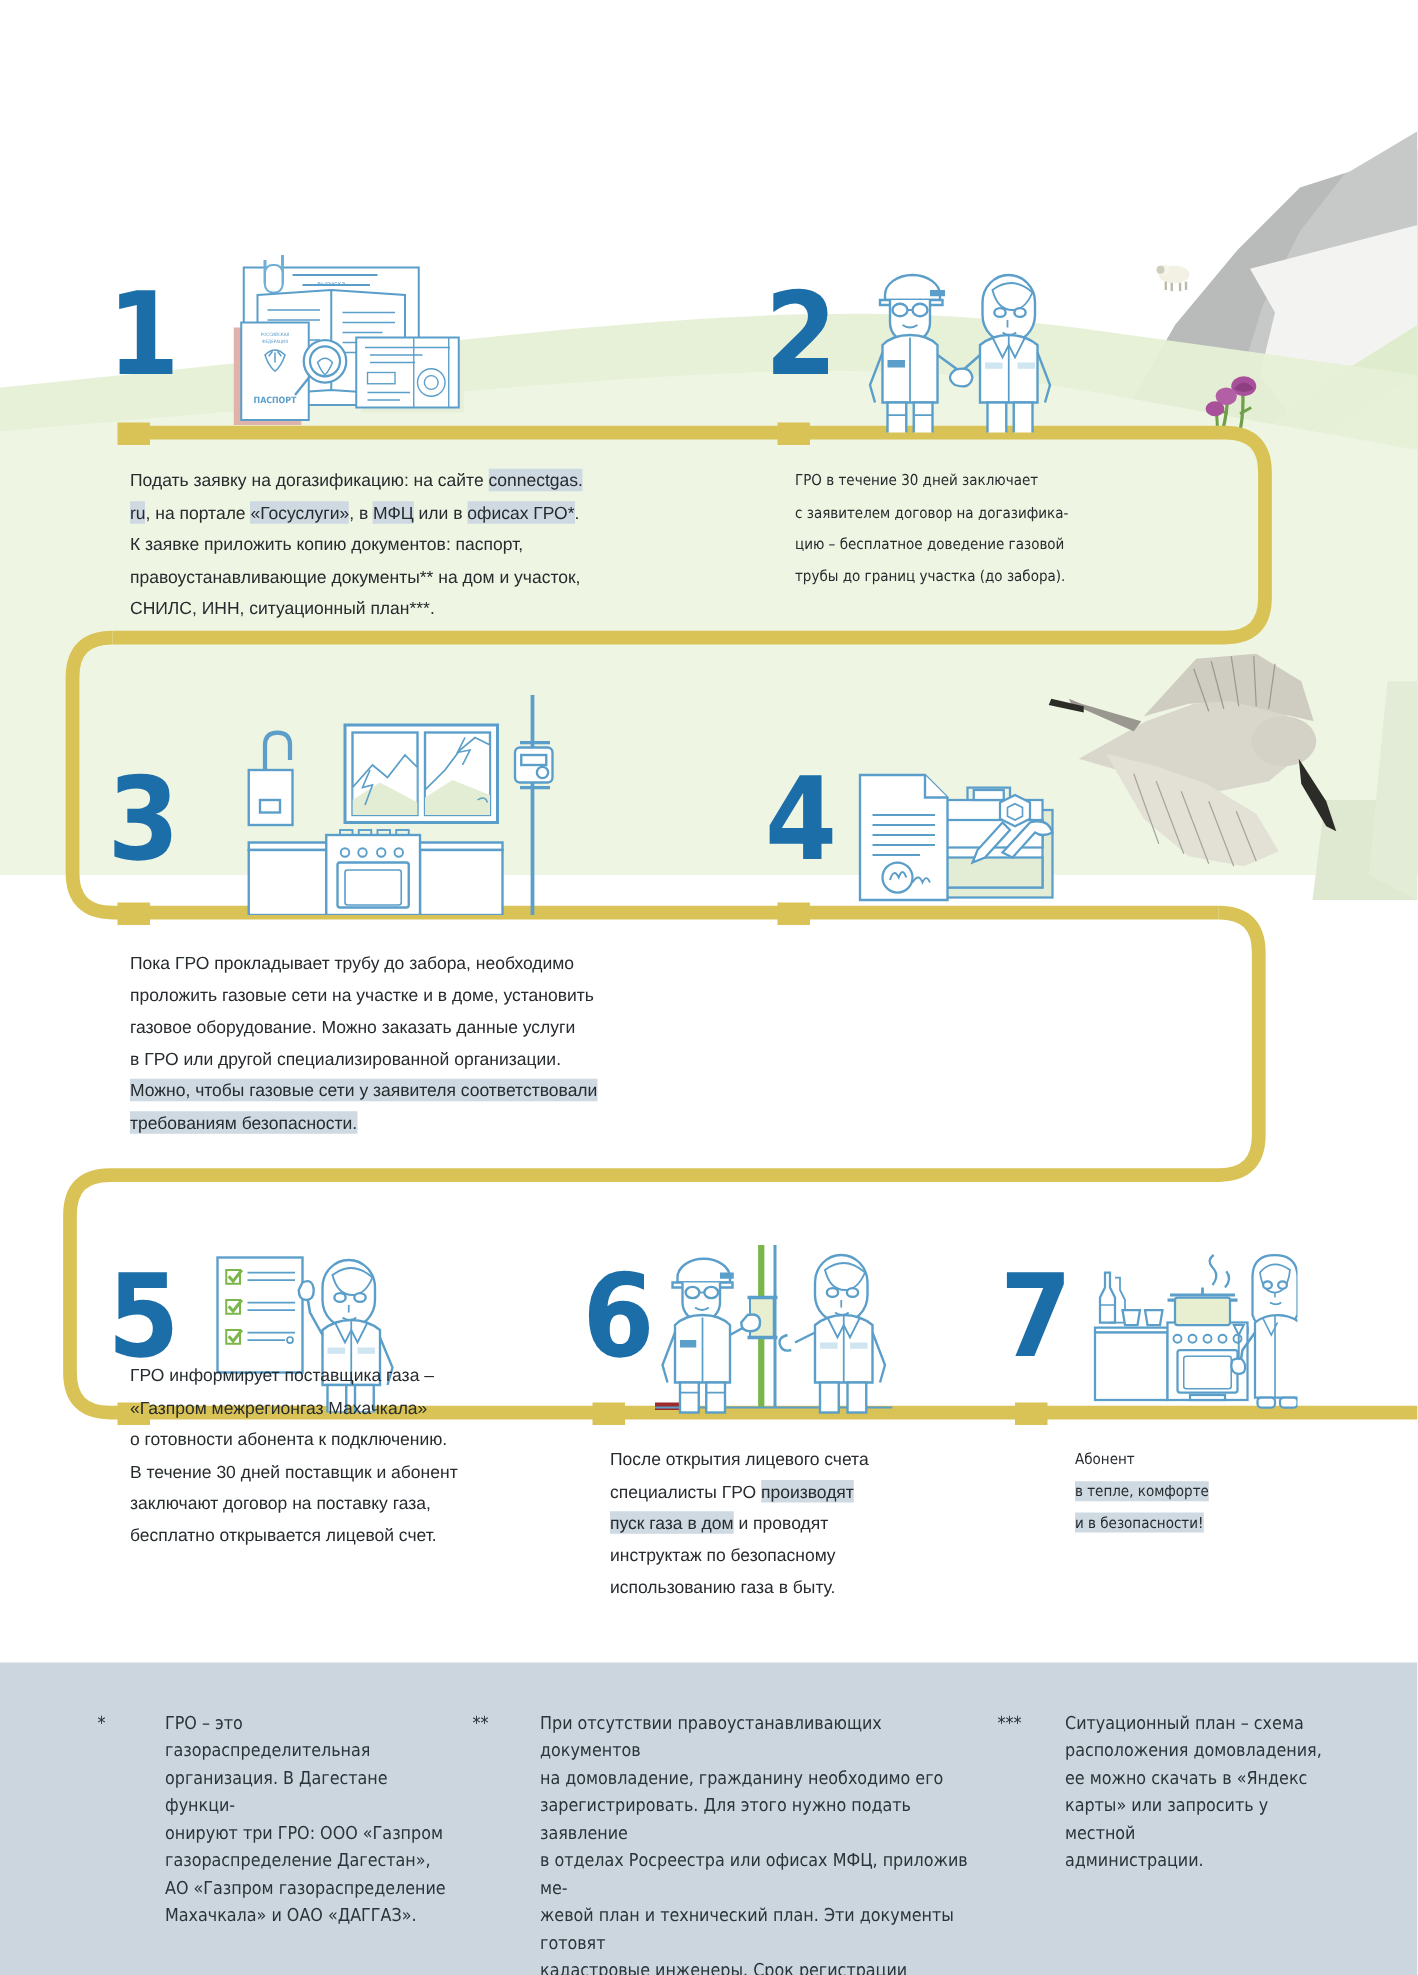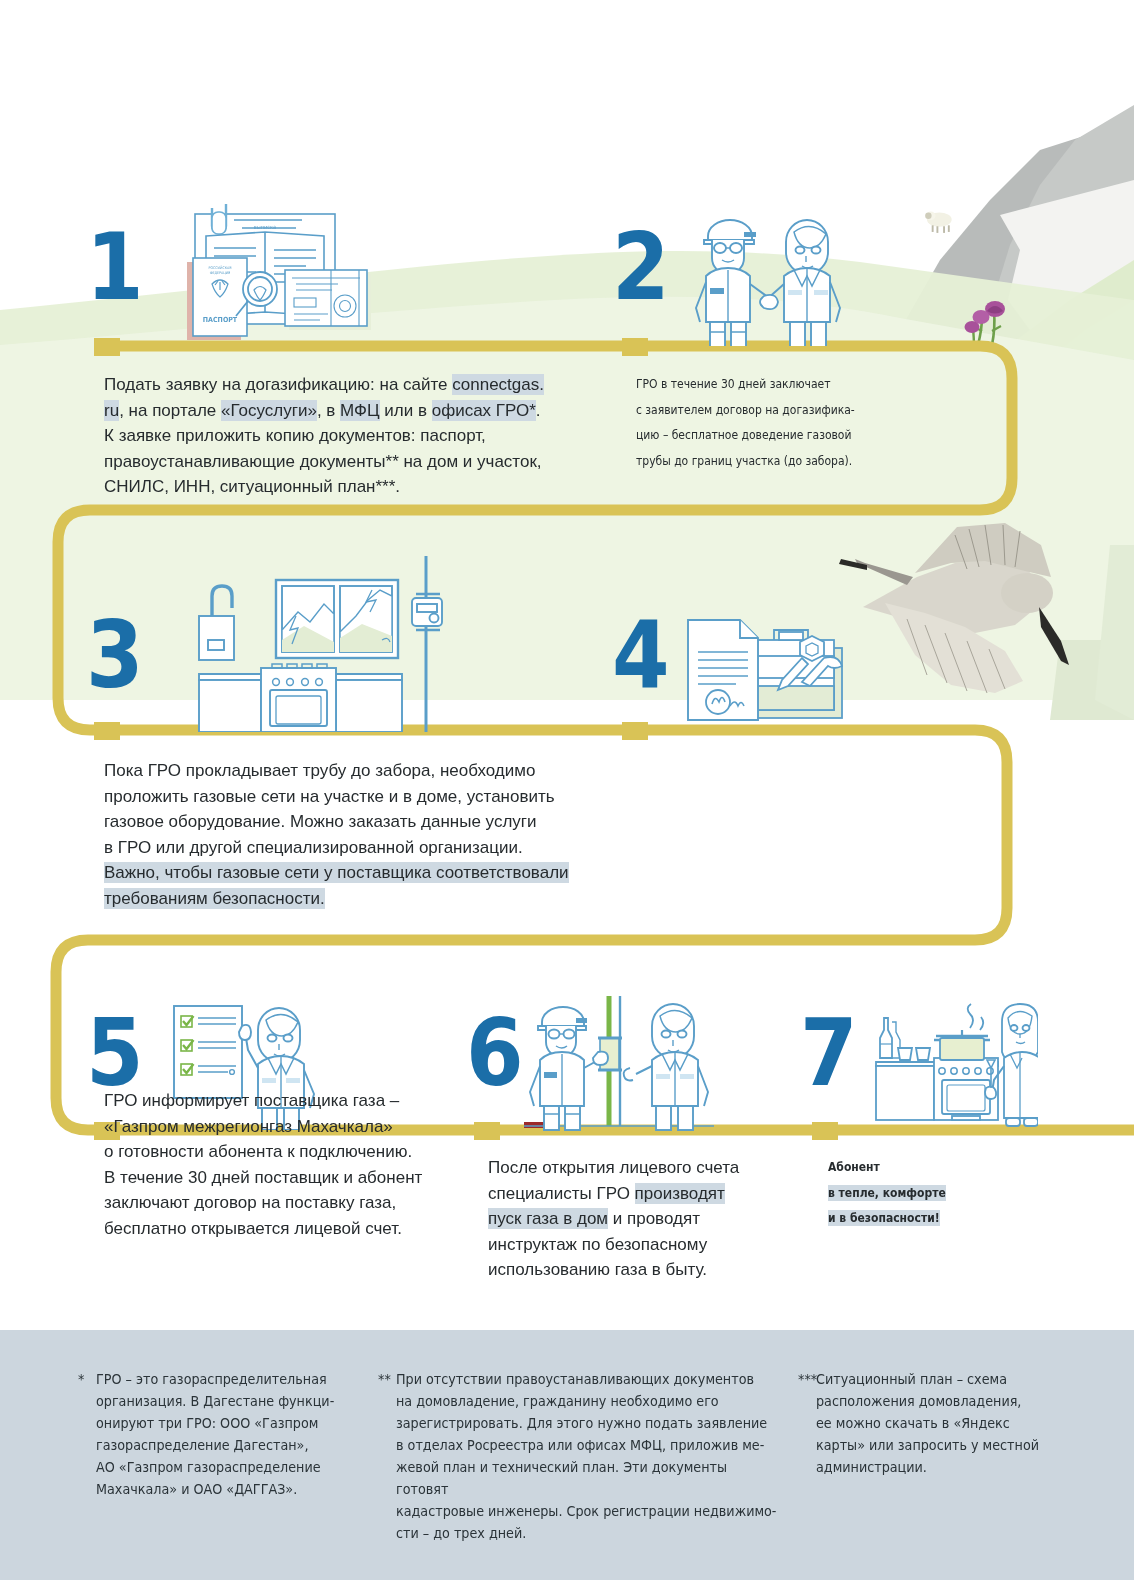"Подать заявку на догазификацию: на" .body-text { font-size: 17px -> 14px }
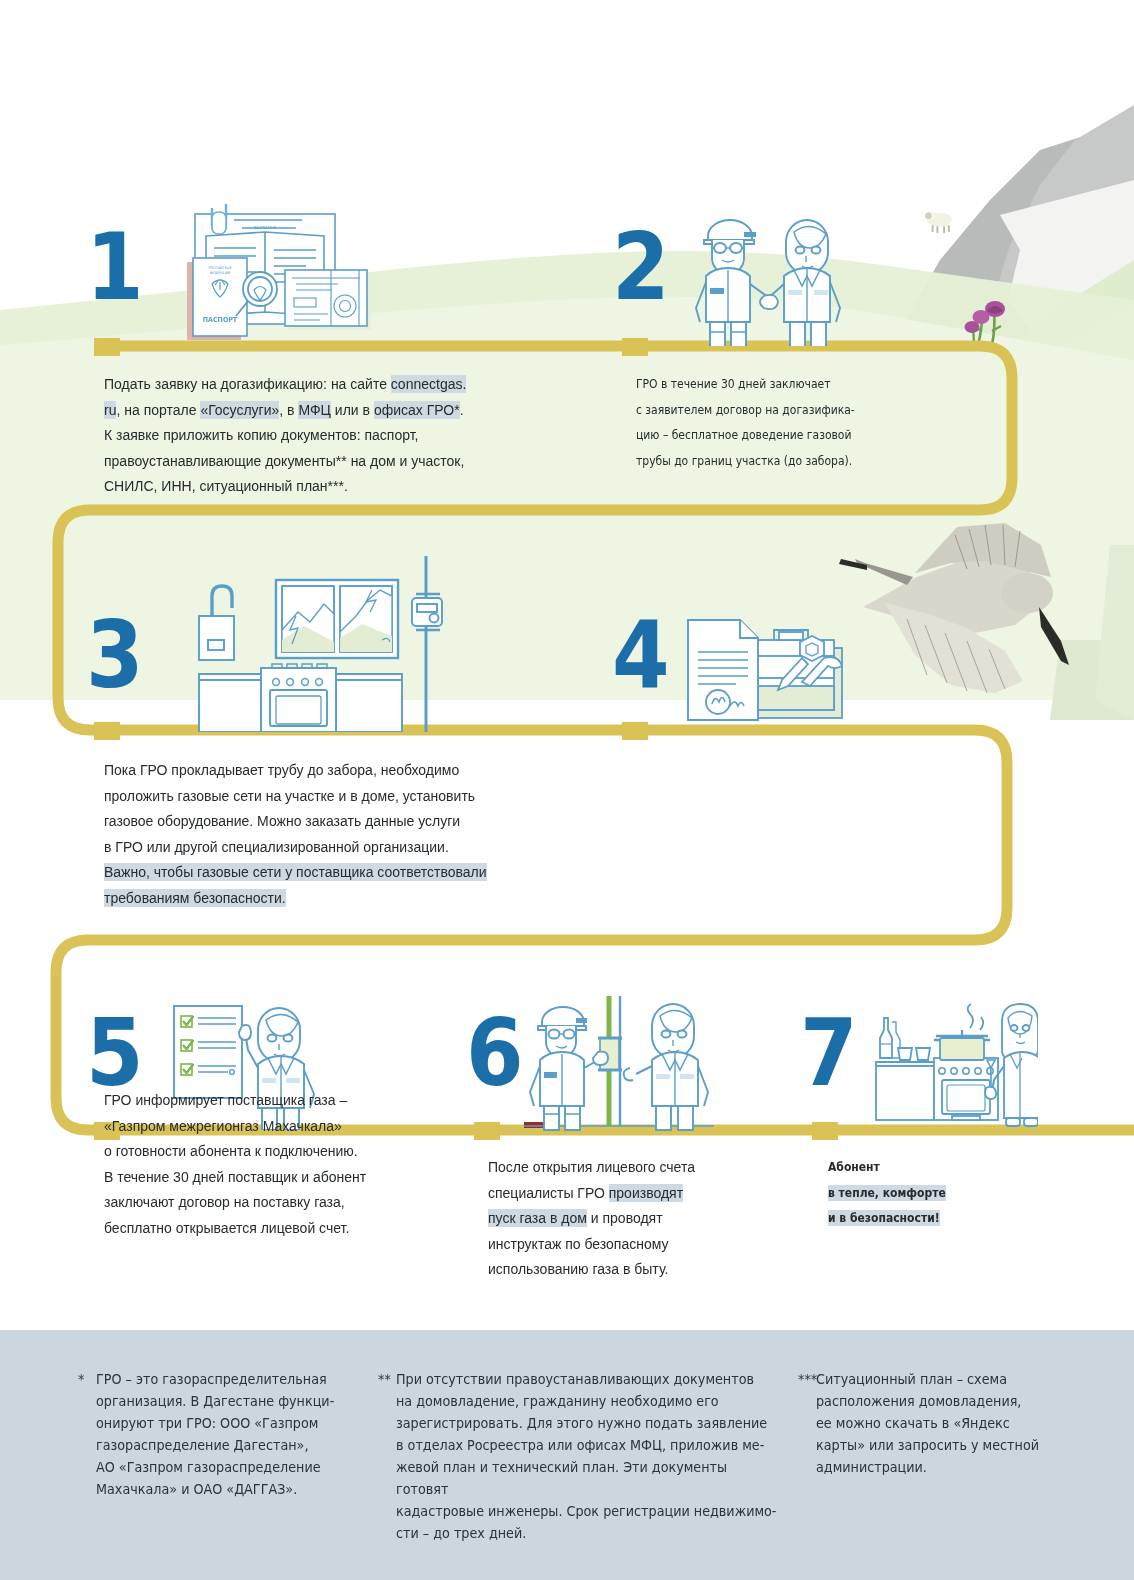"Важно, чтобы газовые сети у" span.hl { text: Важно, чтобы газовые сети у поставщика -> Можно, чтобы газовые сети у заявителя }
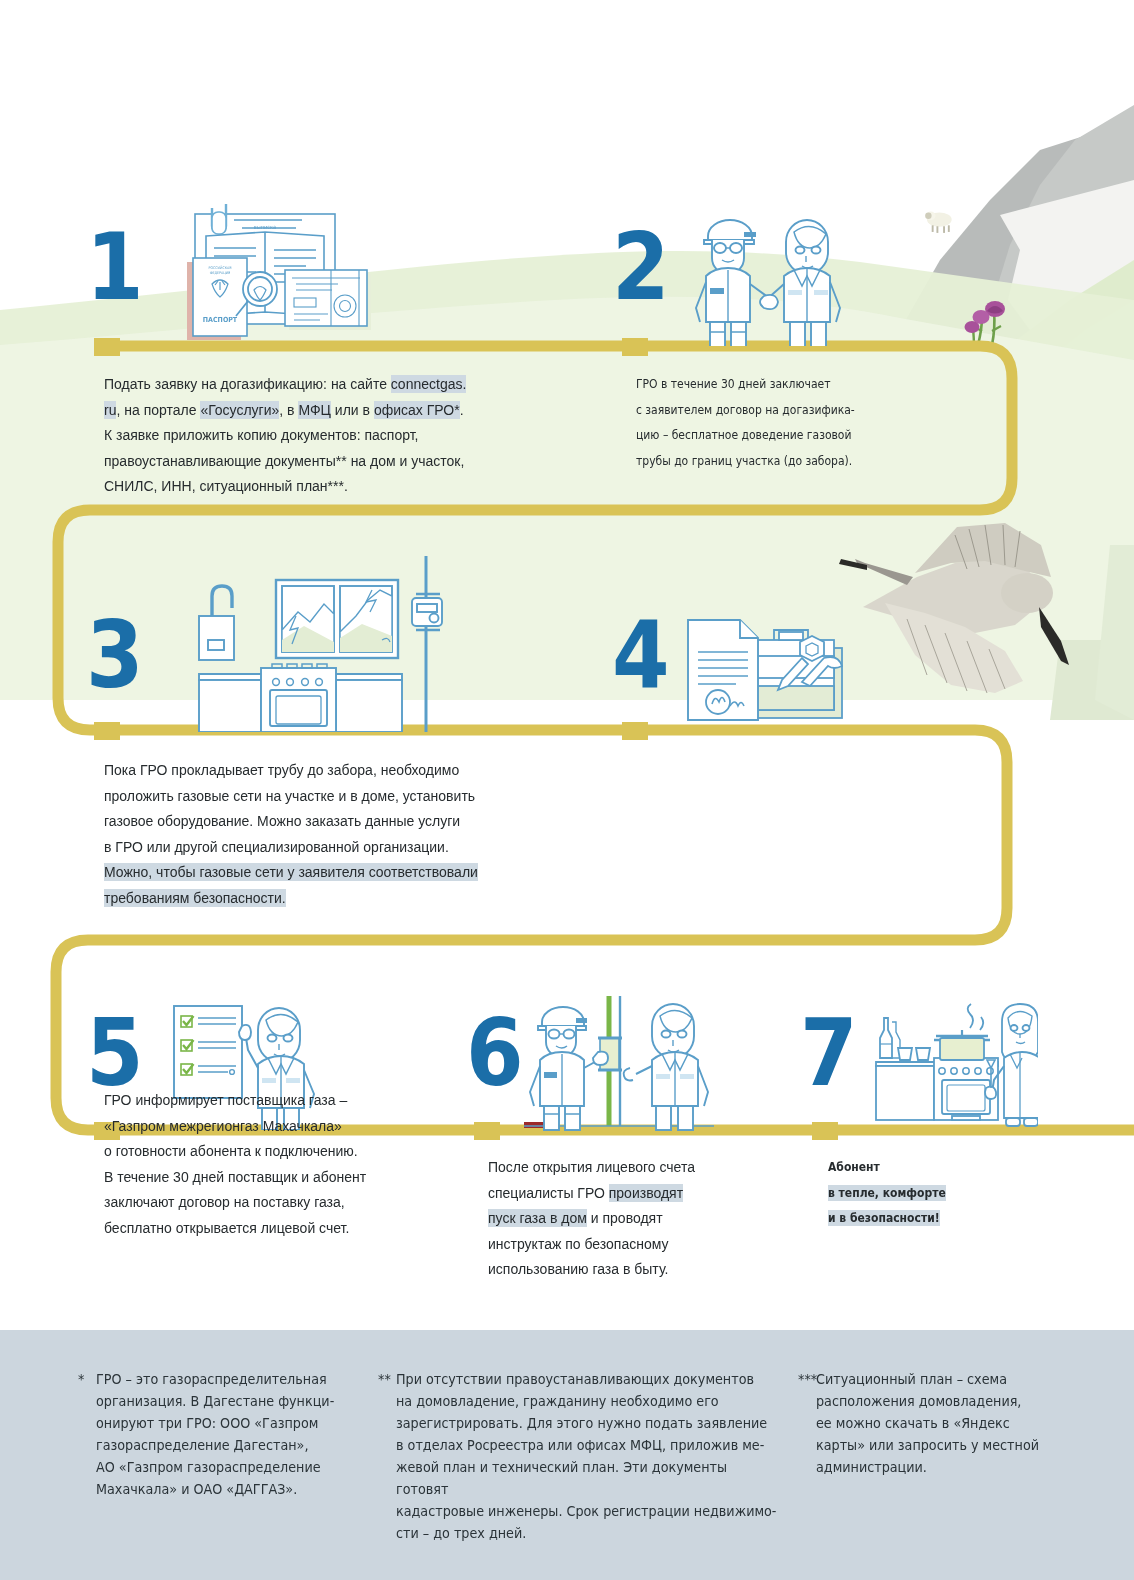"Абонент" .bold { font-weight: bold -> normal; margin-left: none -> 32px }
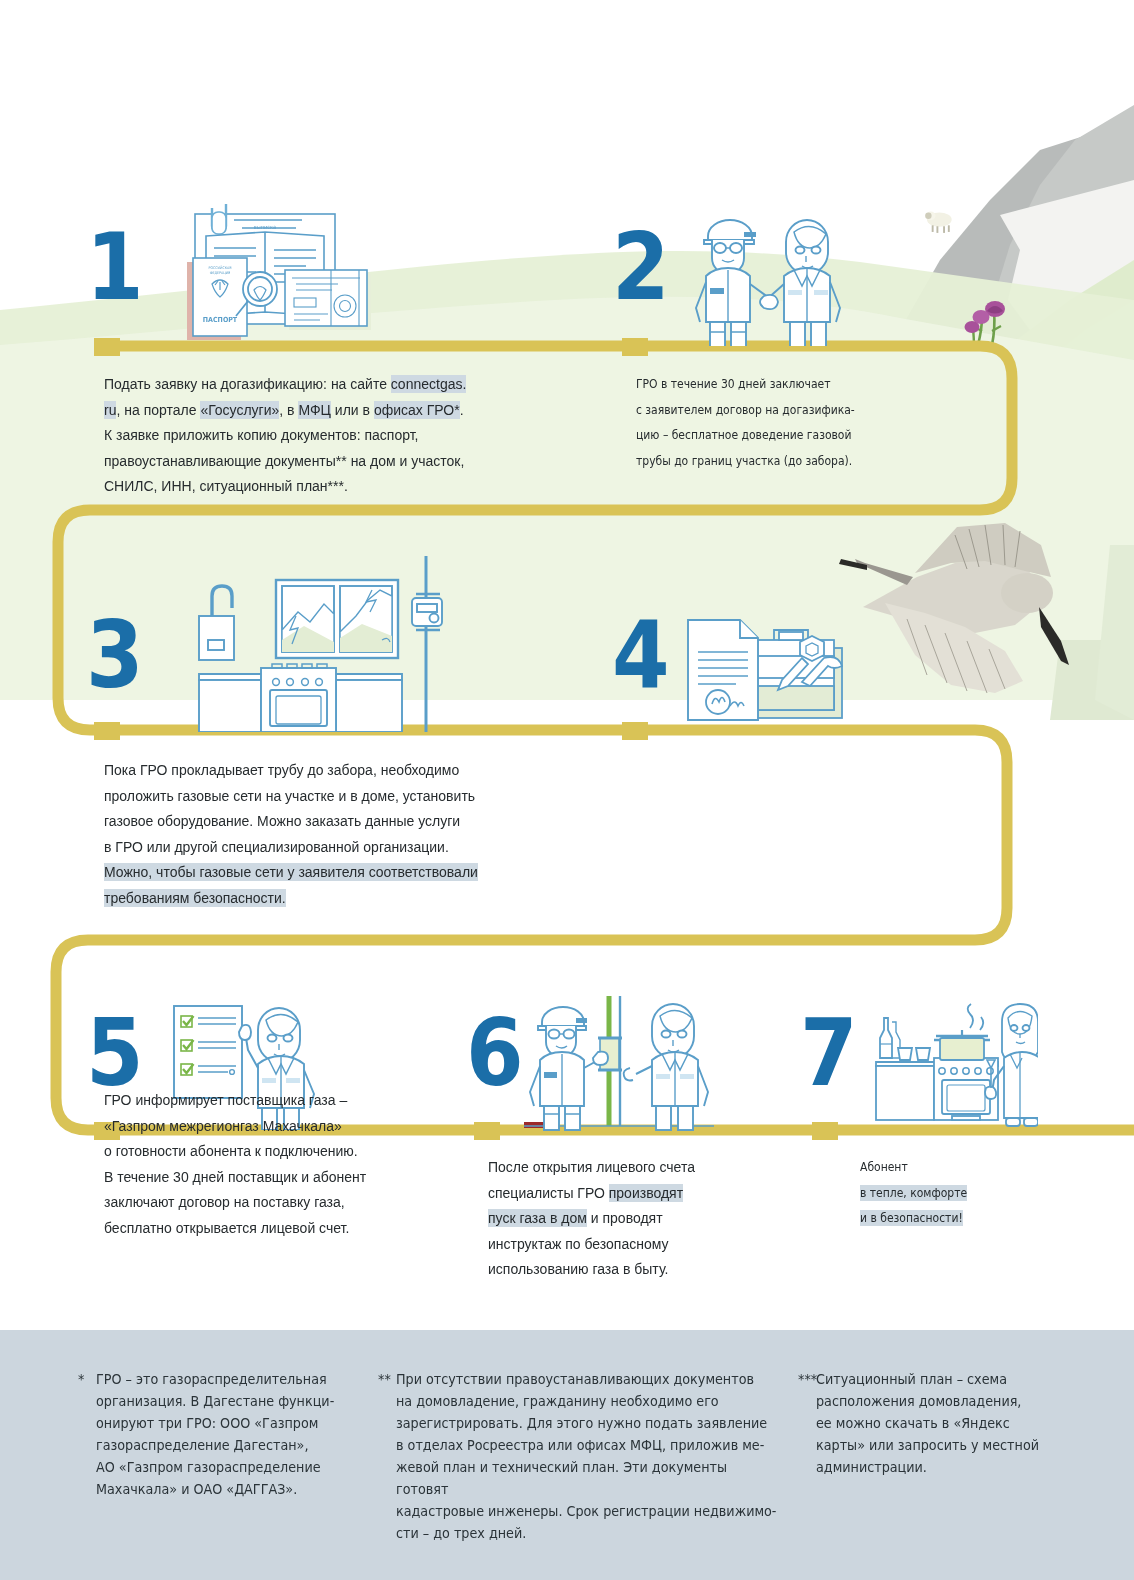"ГРО – это газораспределительная" .fn .txt { margin-left: 18px -> 54px }
